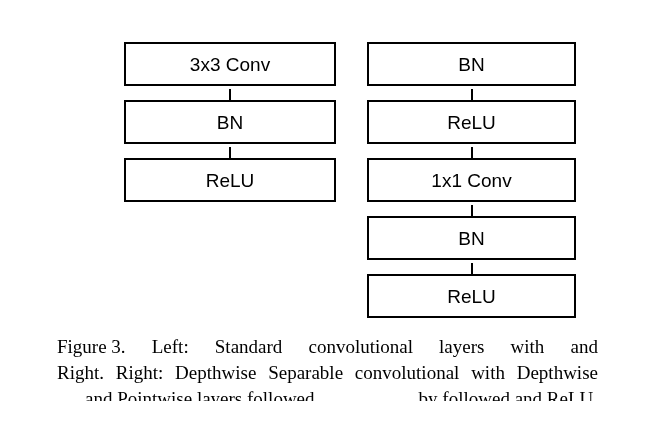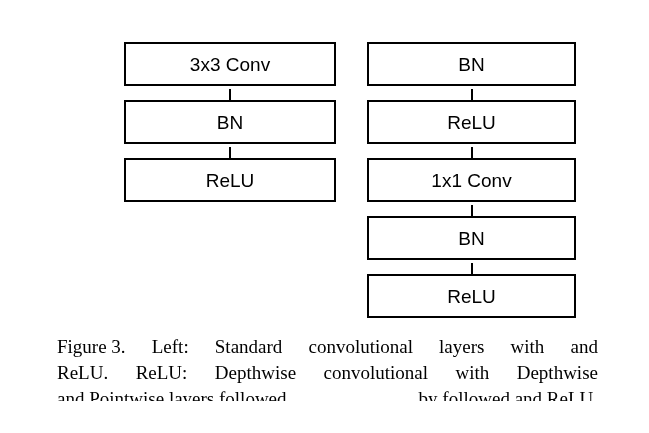"ReLU." span { text: ReLU -> Right }
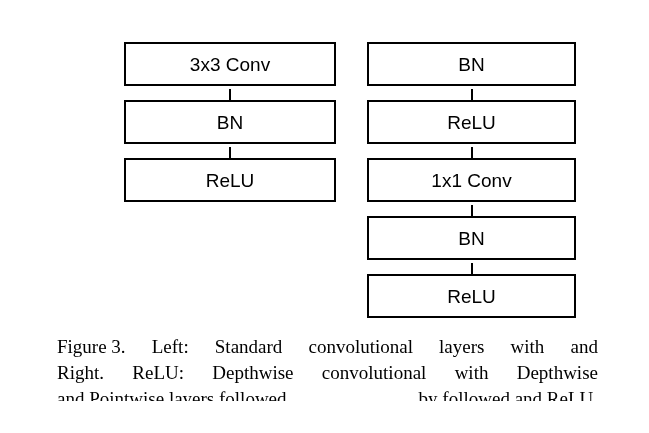"ReLU:" span { text: ReLU -> Right }
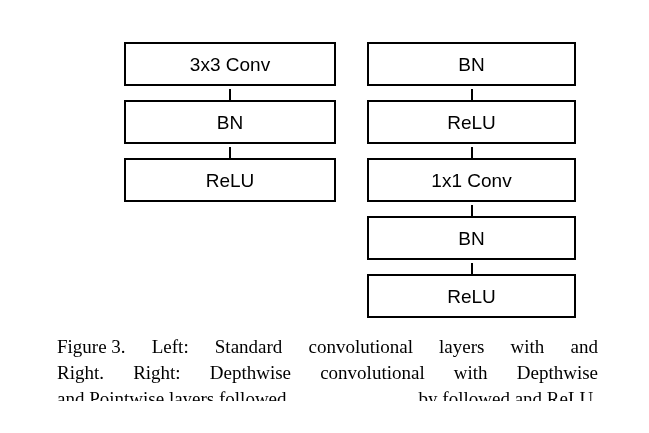"Separable" span { html: none -> <span>Separable</span> }
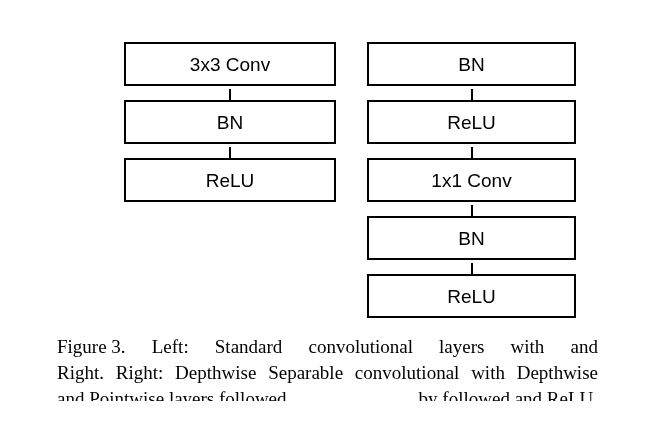"and Pointwise layers followed" .caption-line.clipped { margin-left: none -> 28px }
